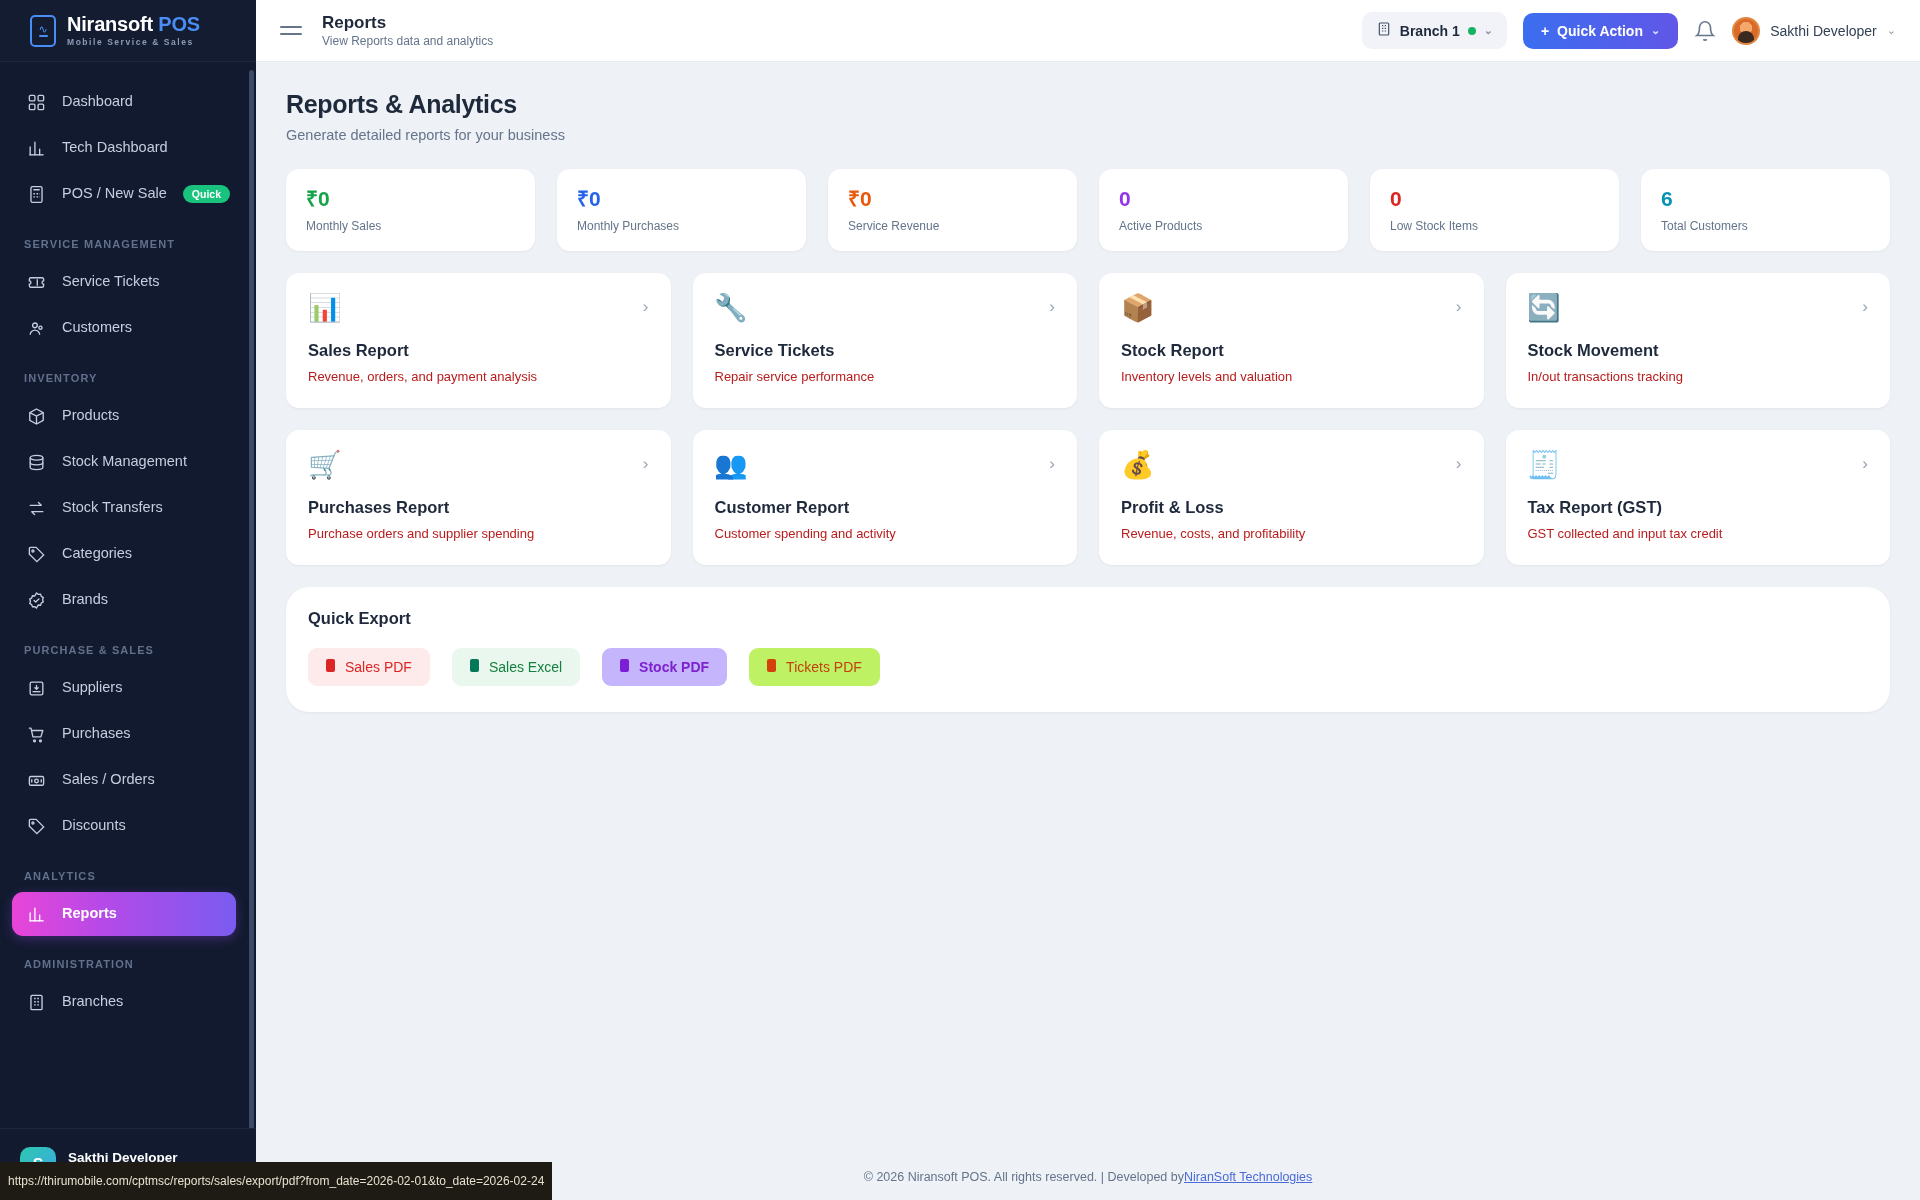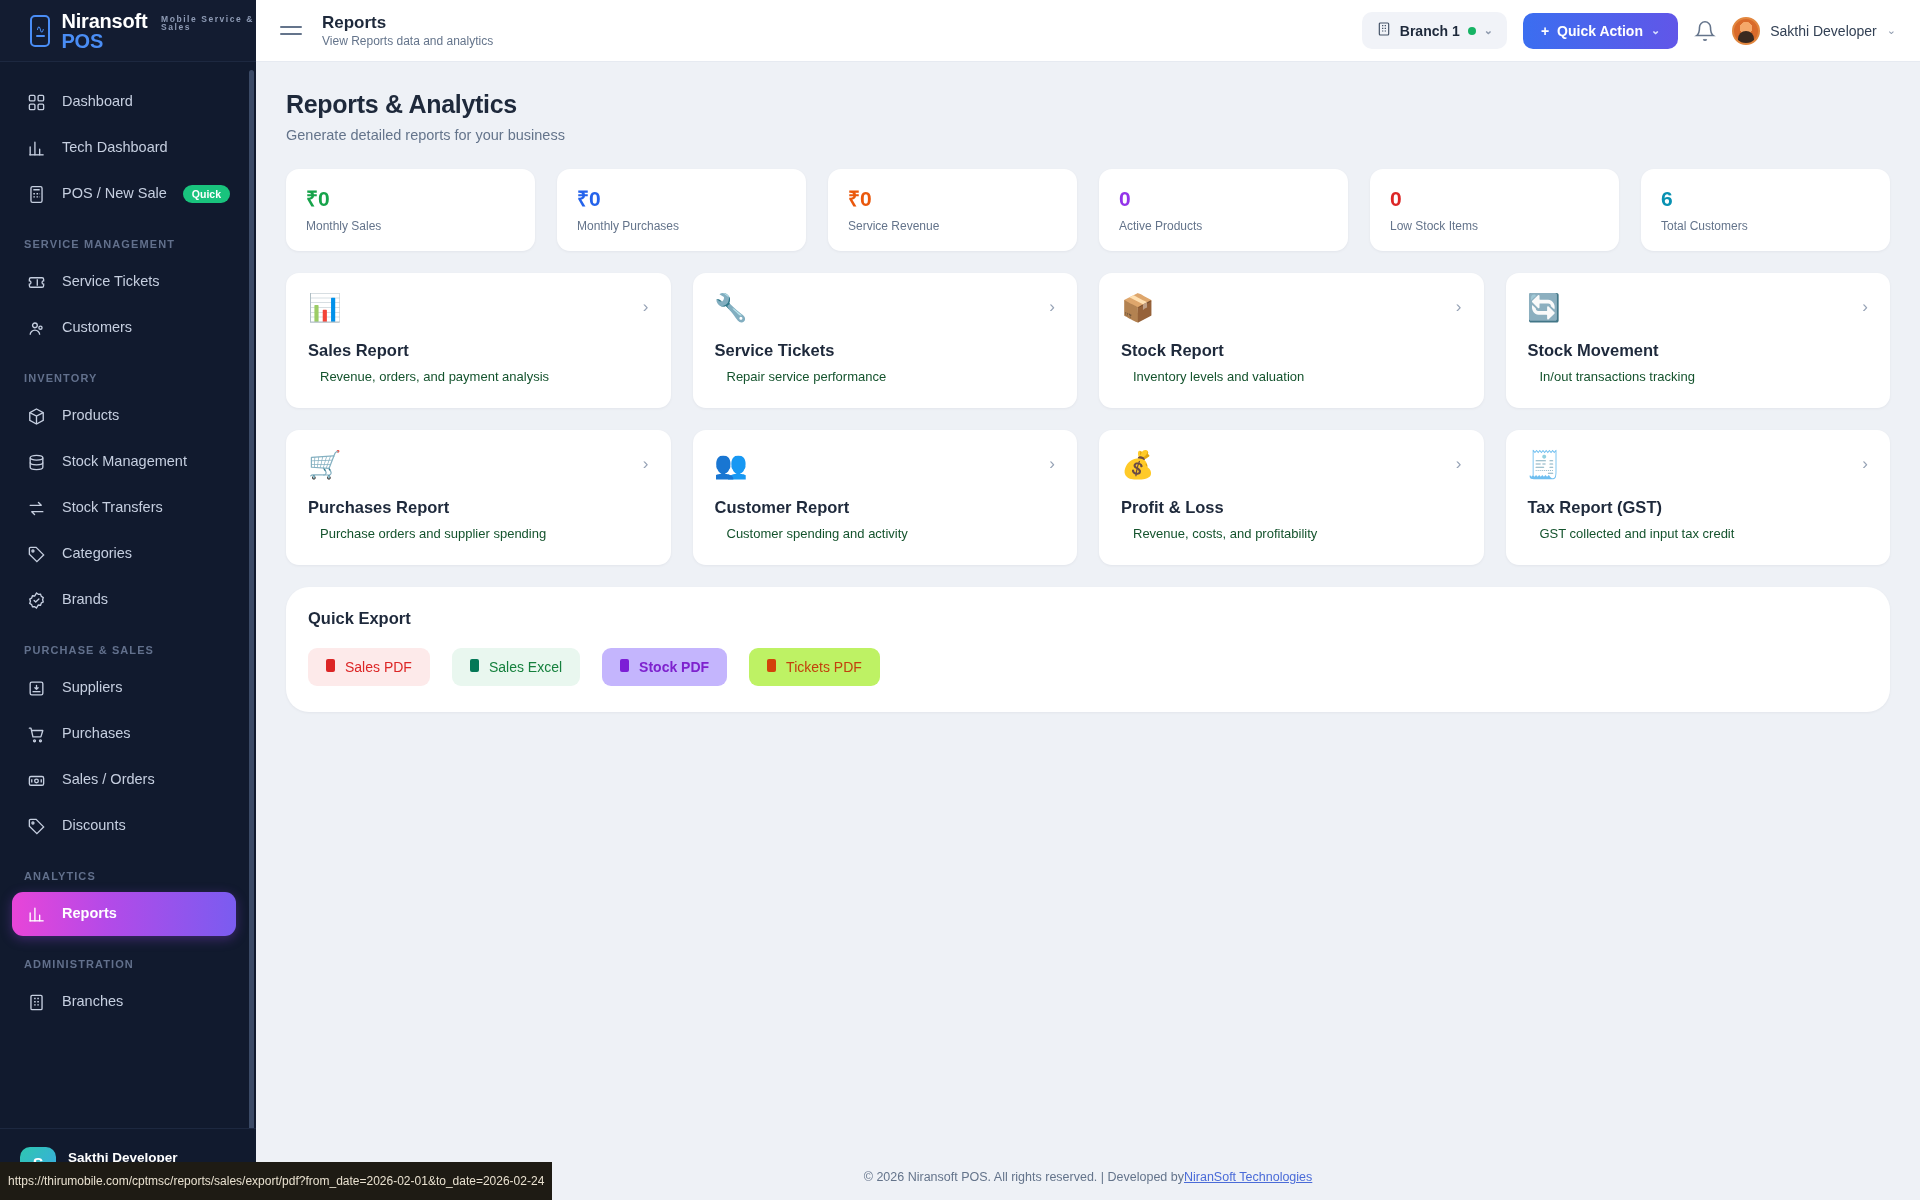"Niransoft POS" .brand-text { flex-direction: row -> column }
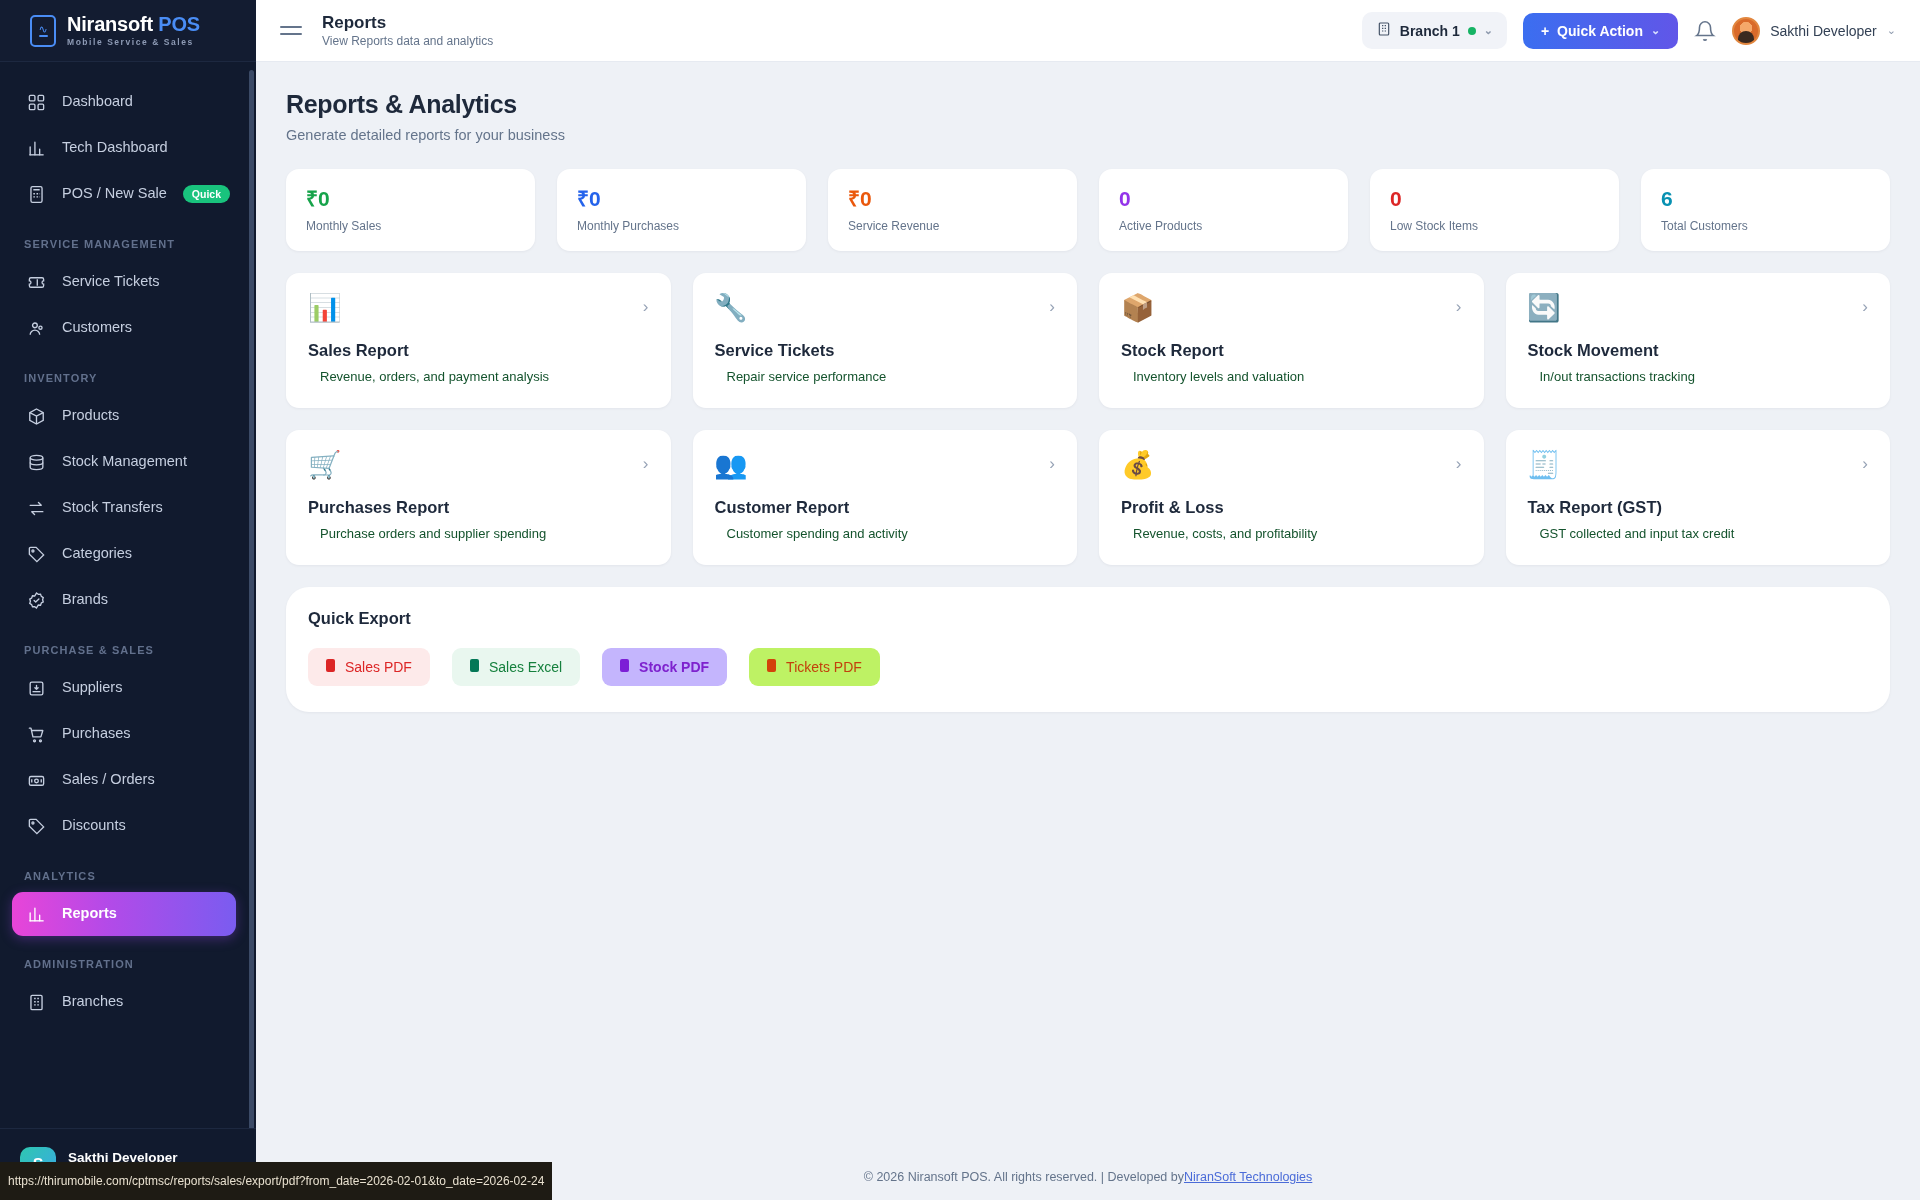"Revenue, orders, and payment analysis" .report-desc { color: #14532d -> #b91c1c; margin-left: 12px -> none }
